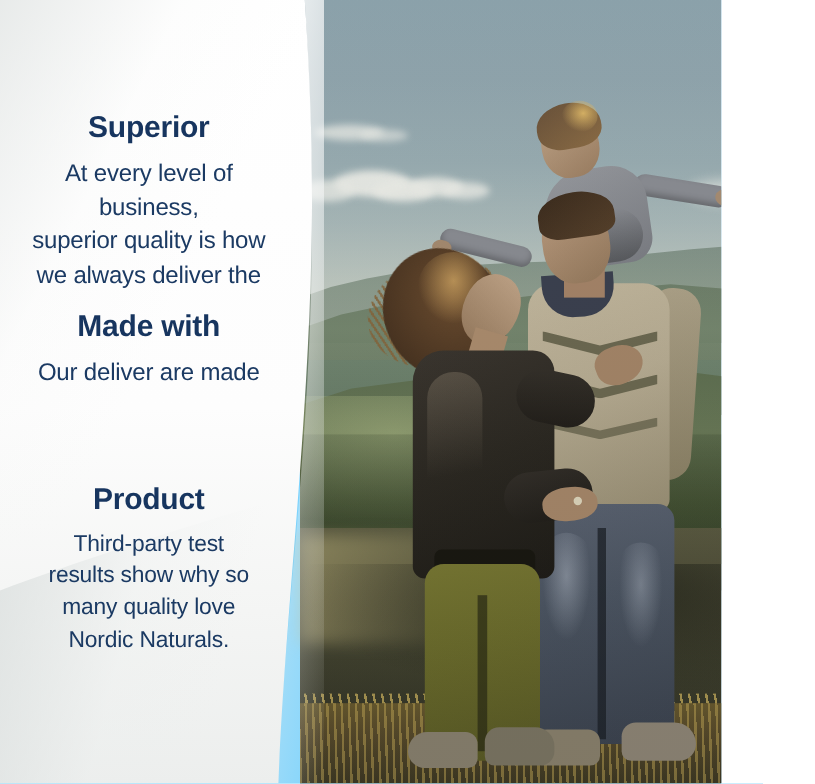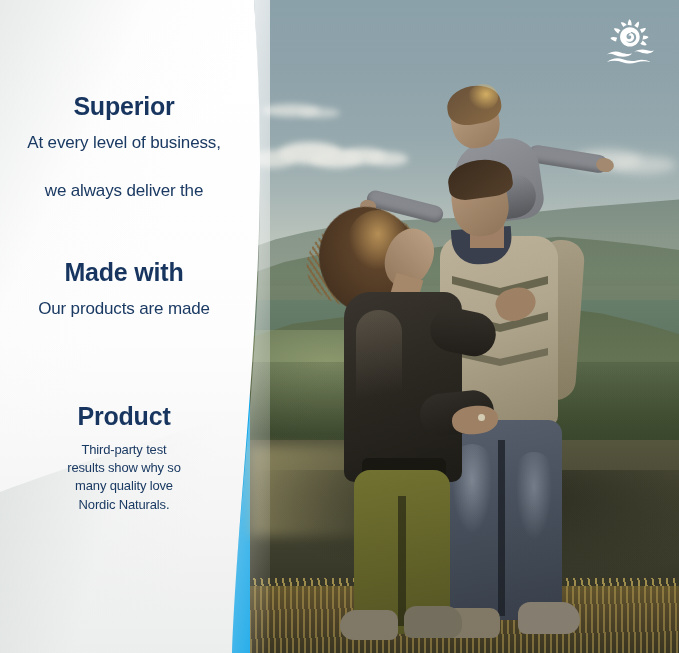"Superior" #stage { background: #0ea5e9 -> #7dd3fc; width: 679px -> 601px }
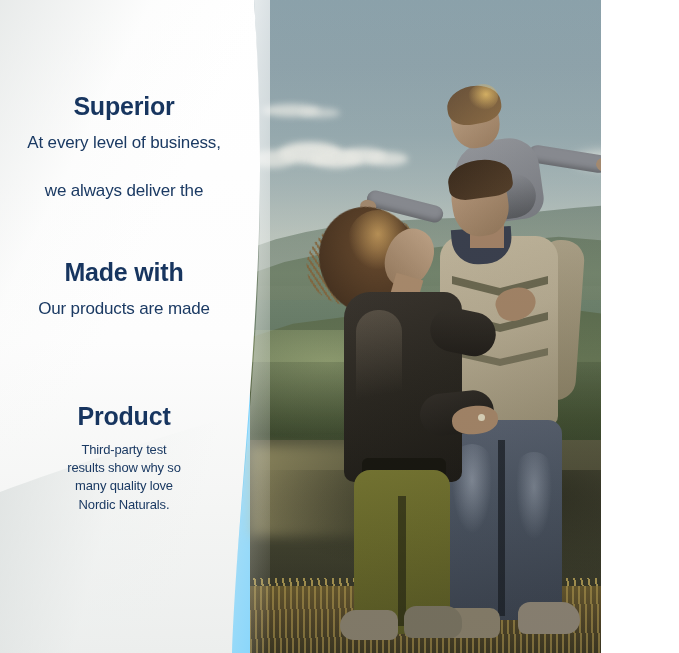"At every level of business," .body { font-size: 17px -> 20px }
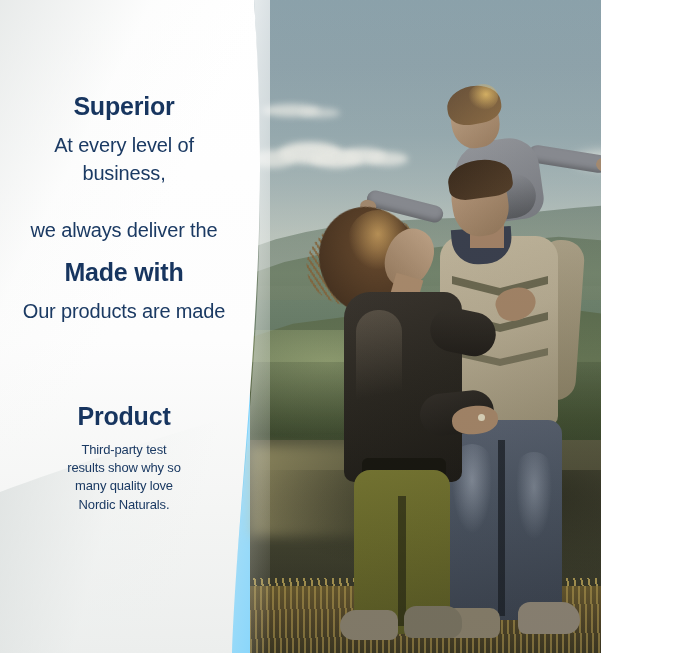"superior quality is how" span { html: none -> <span>superior quality is how</span> }
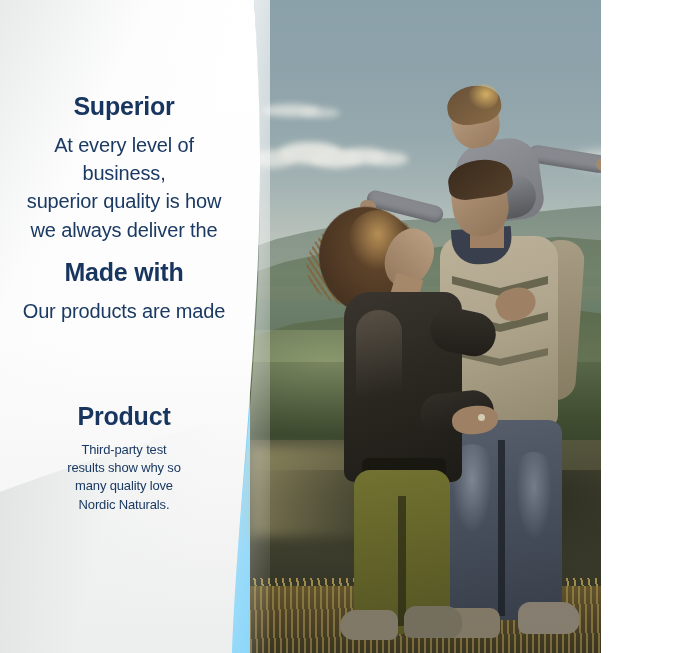"Our products are made" span { text: products -> deliver }
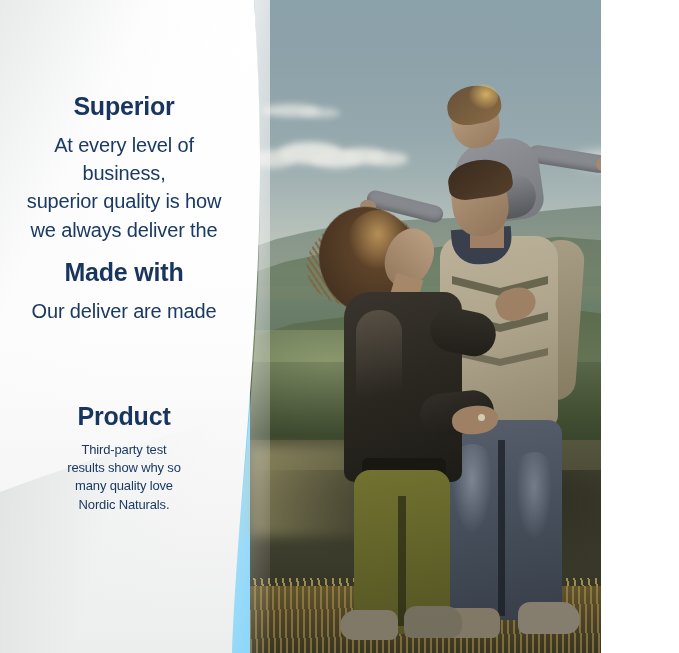"Third-party test" .blk3 .body { font-size: 13px -> 19px }
